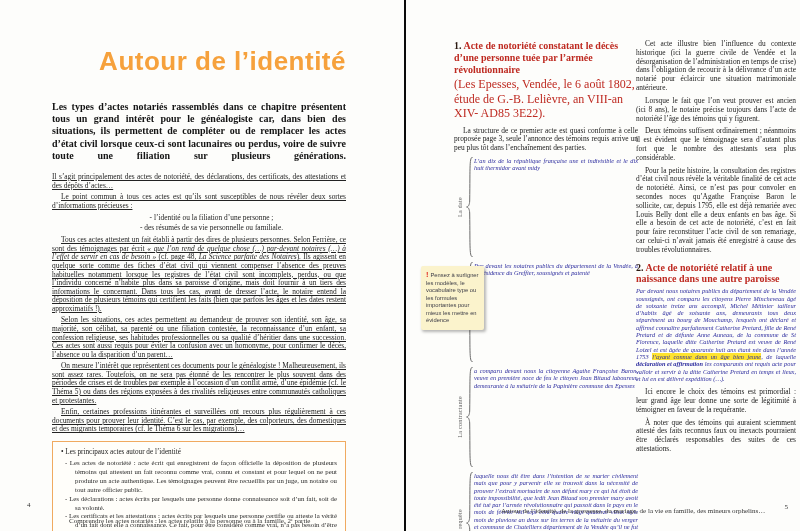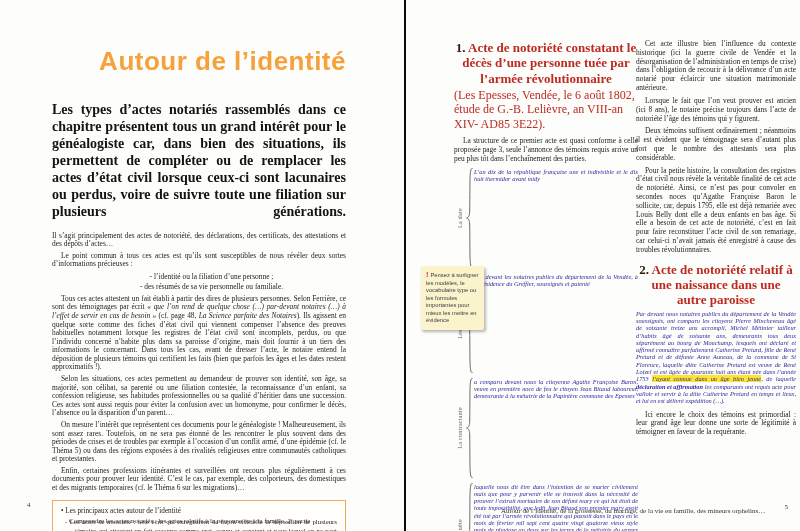"1. Acte de notoriété constatant" .act-heading { font-size: 13px -> 10px; text-align: center -> none }
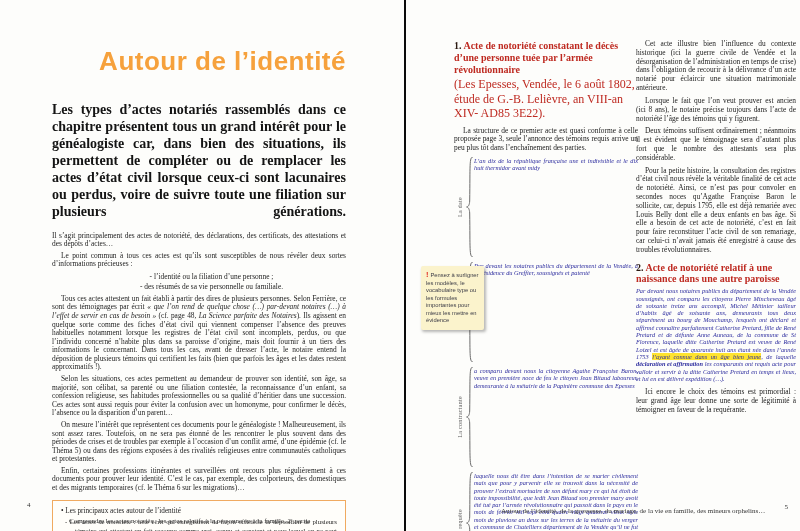"Les types d’actes notariés rassemblés" .lp-intro { font-size: 14px -> 10px }
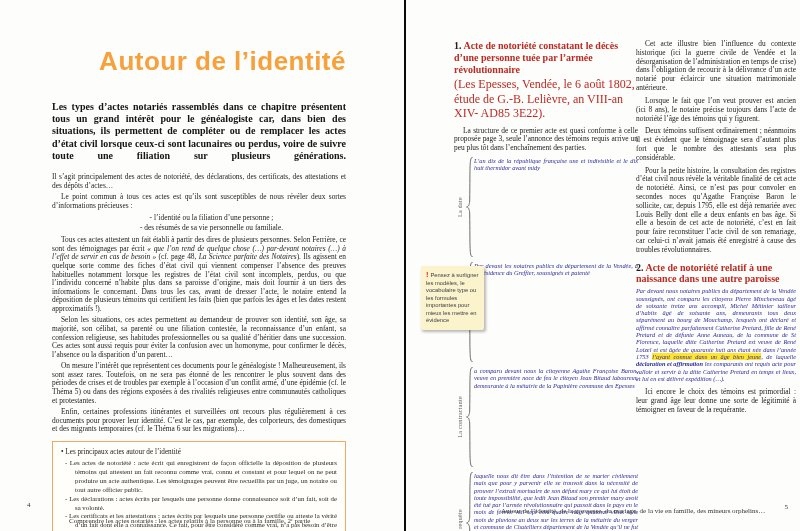"Il s’agit principalement des actes" .lp-p { text-decoration: none -> underline }
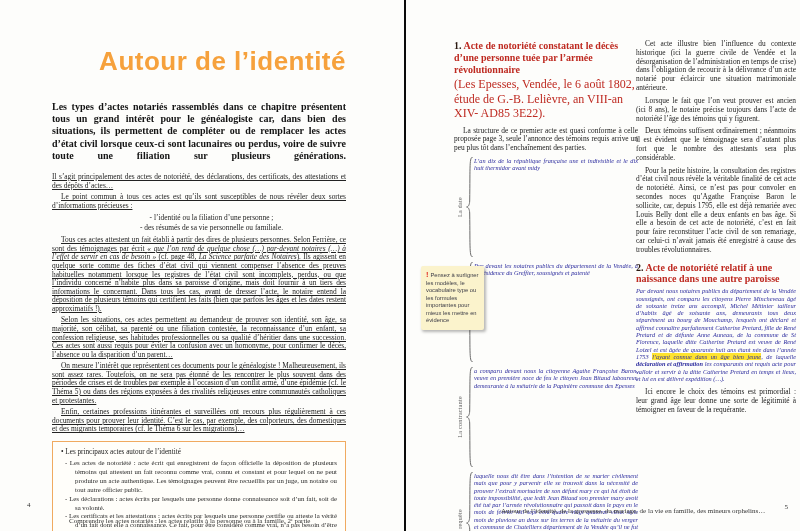"À noter que des témoins" p.commentary { html: none -> <p>À noter que des témoins qui auraient sciemment attesté des faits reconnus faux ou inexacts pourraient être déclarés responsables des suites de ces attestations.</p> }
